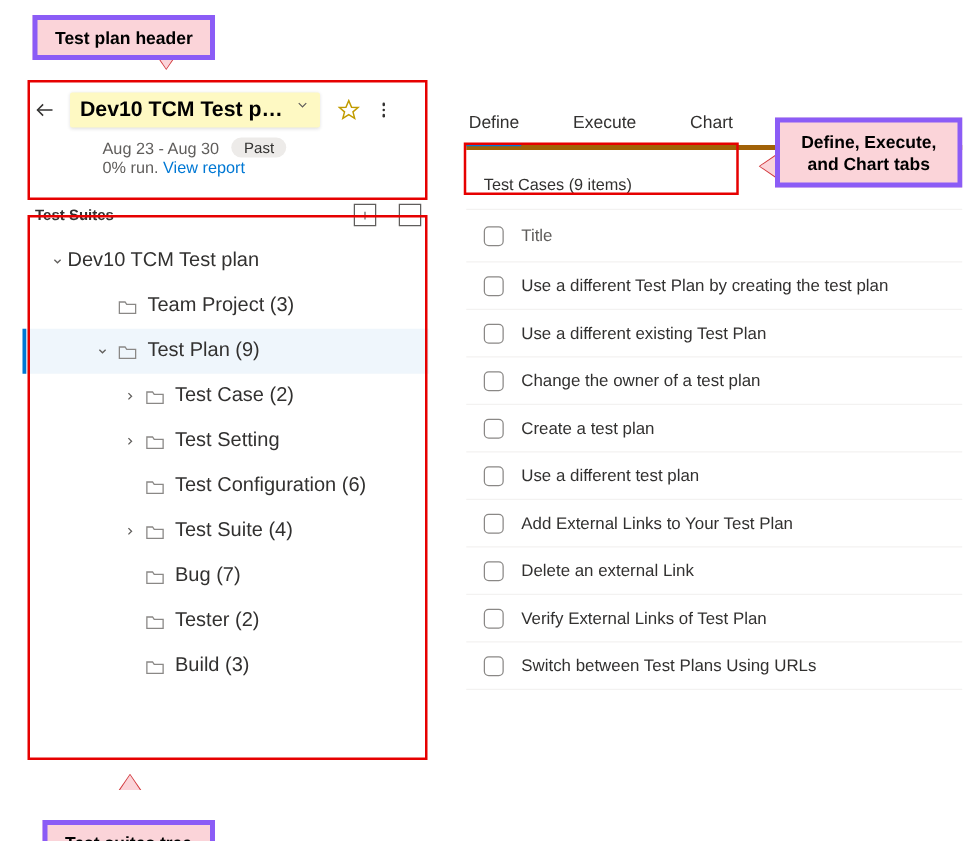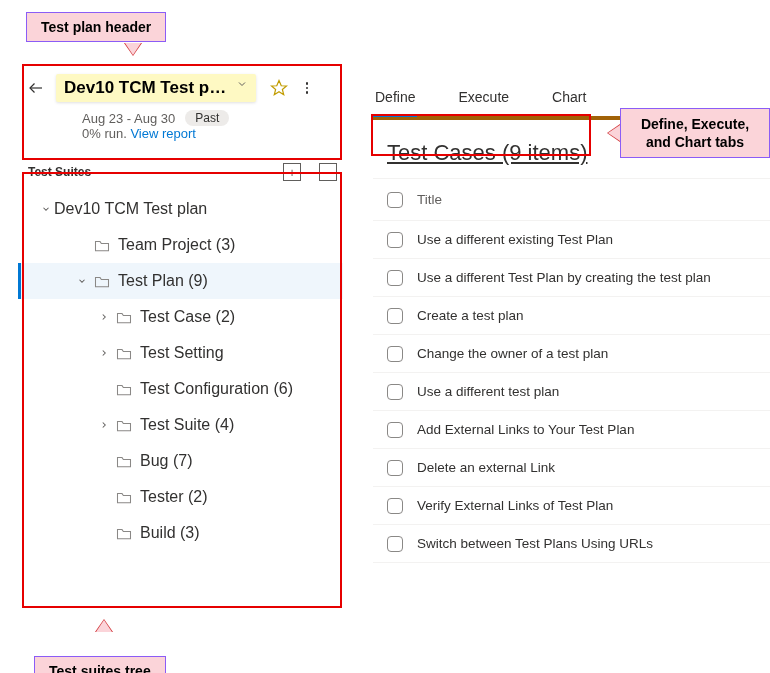"Test plan header" .callout { border: 1px solid #8b5cf6 -> 4px solid #8b5cf6 }
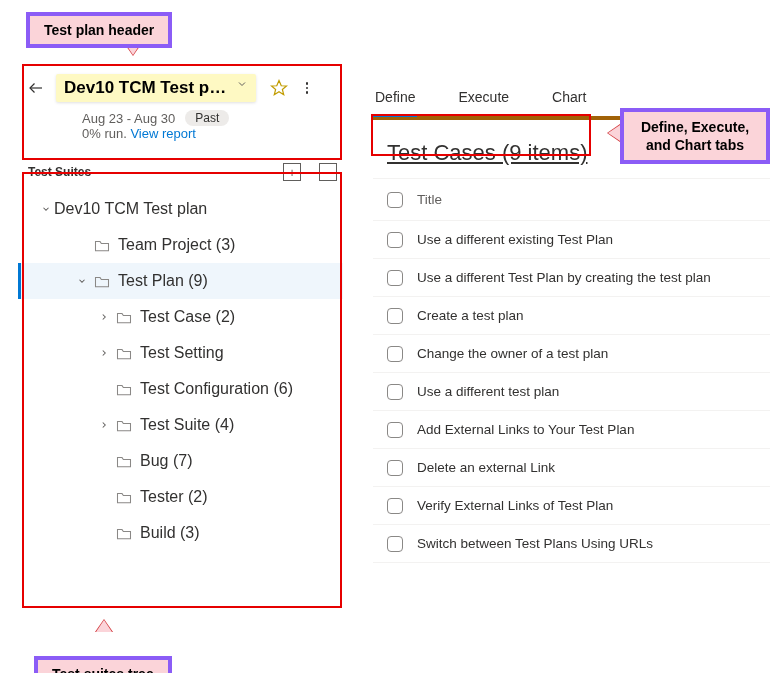"Define, Execute, and Chart tabs" div.callout { top: 108px -> 94px }
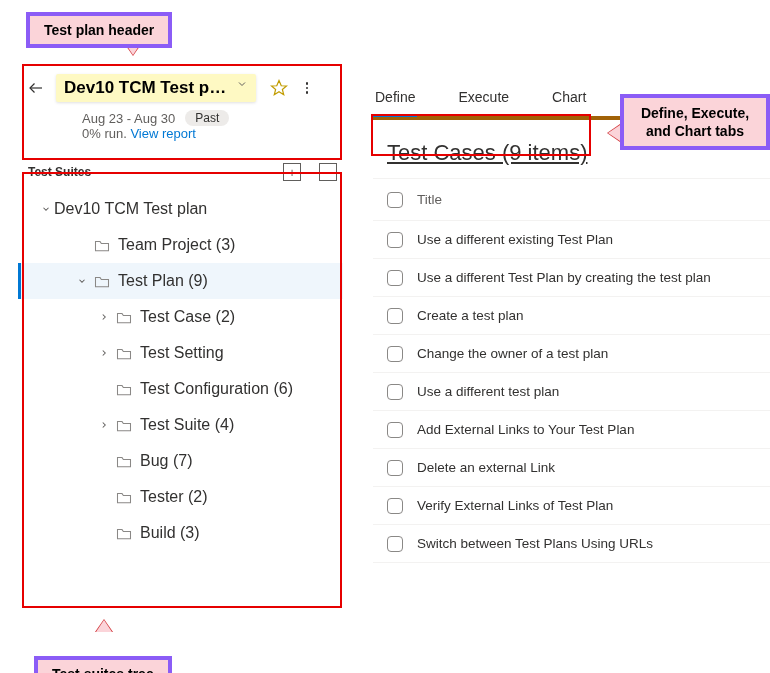"Test Cases (9 items)" .cases-title { font-size: 22px -> 13px; text-decoration: underline -> none }
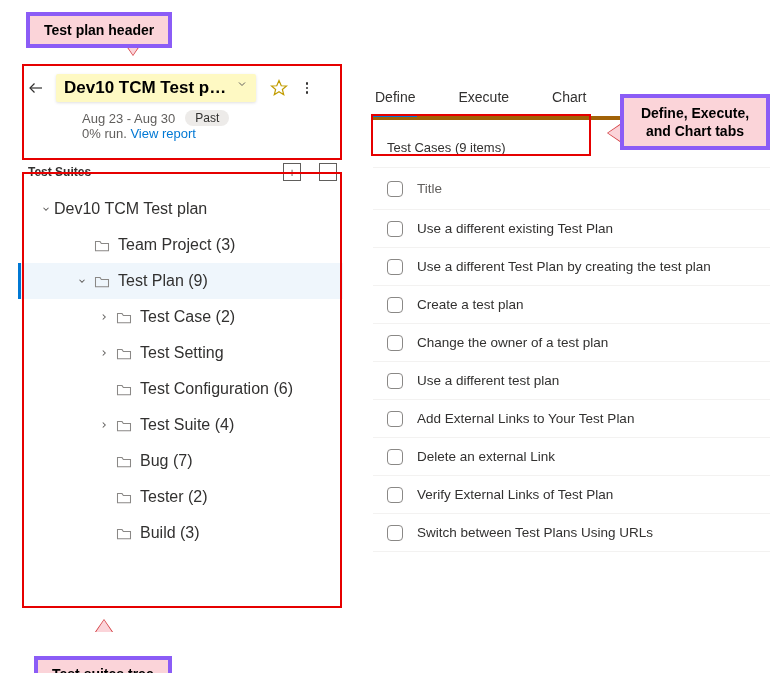"Use a different existing Test" div.case-row { order: before "Use a different Test Plan by" -> after "Use a different Test Plan by" }
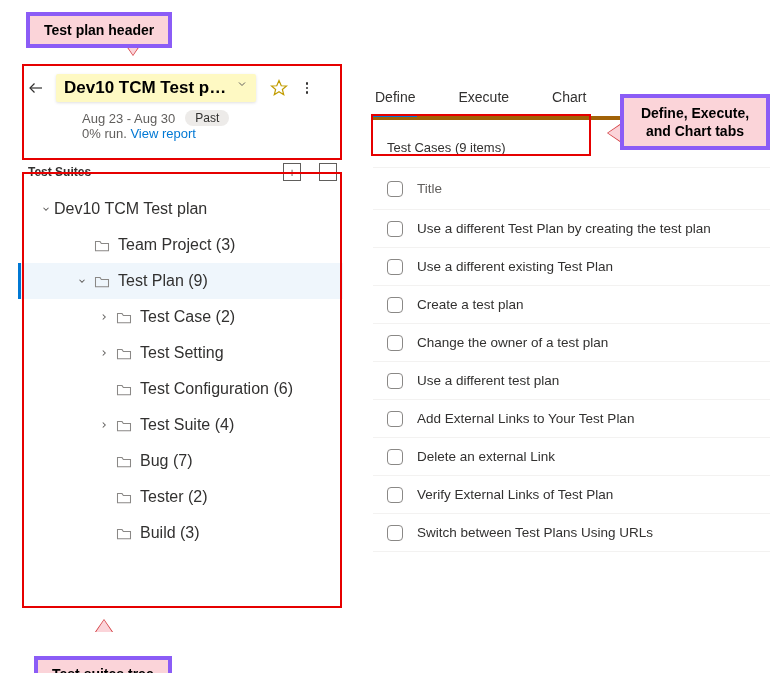"Create a test plan" div.case-row { order: before "Change the owner of a" -> after "Change the owner of a" }
